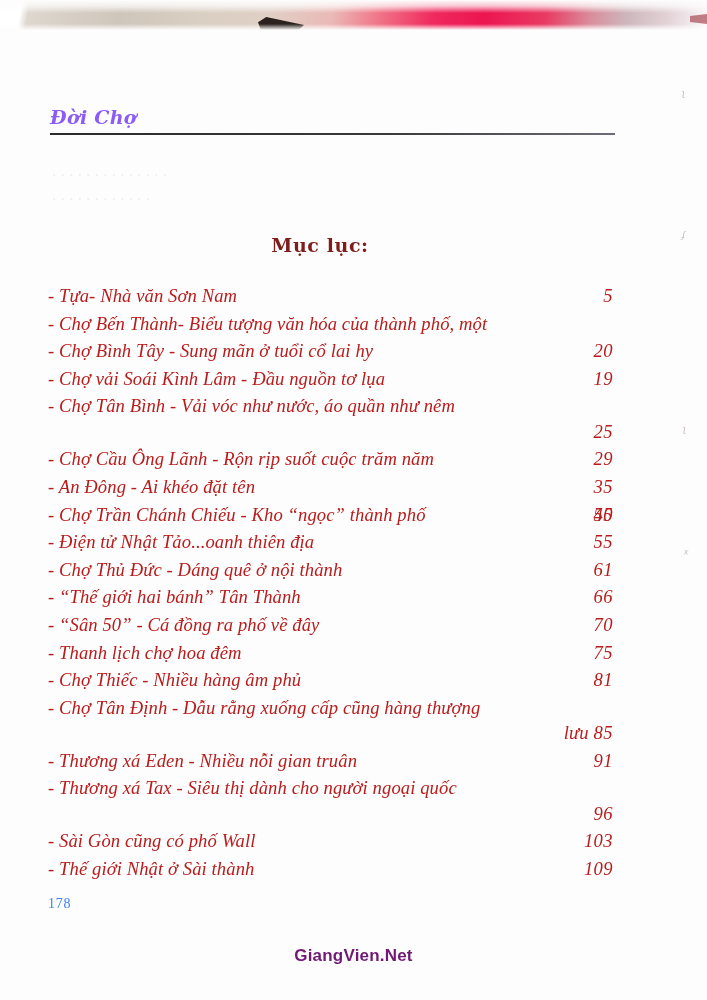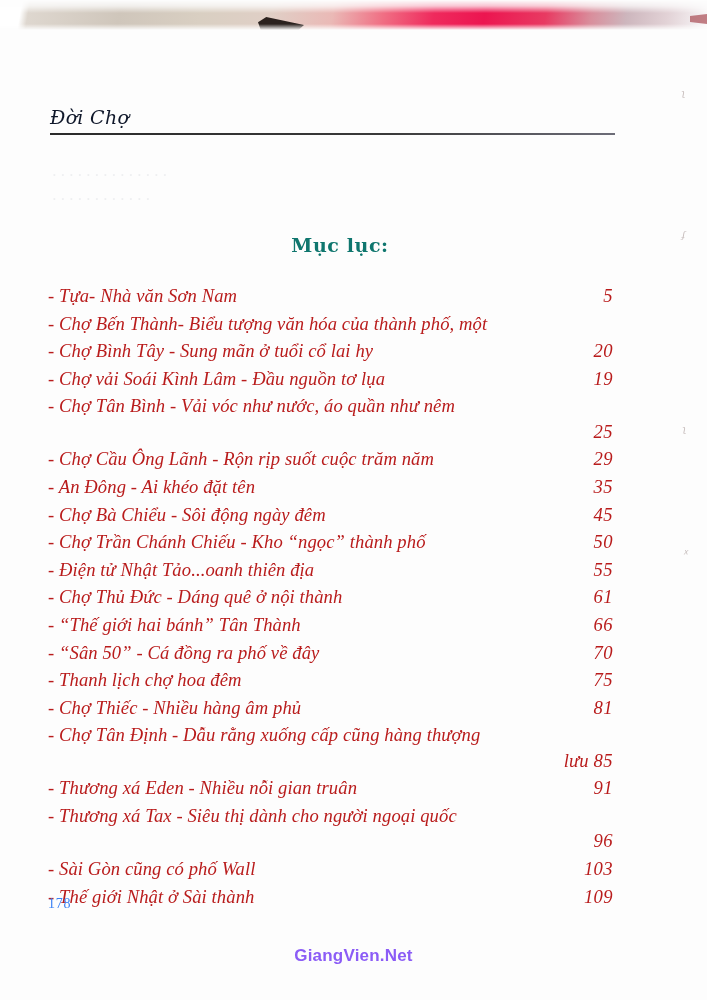"Đời Chợ" .running-head-title { color: #0f172a -> #8b5cf6; font-weight: normal -> bold }
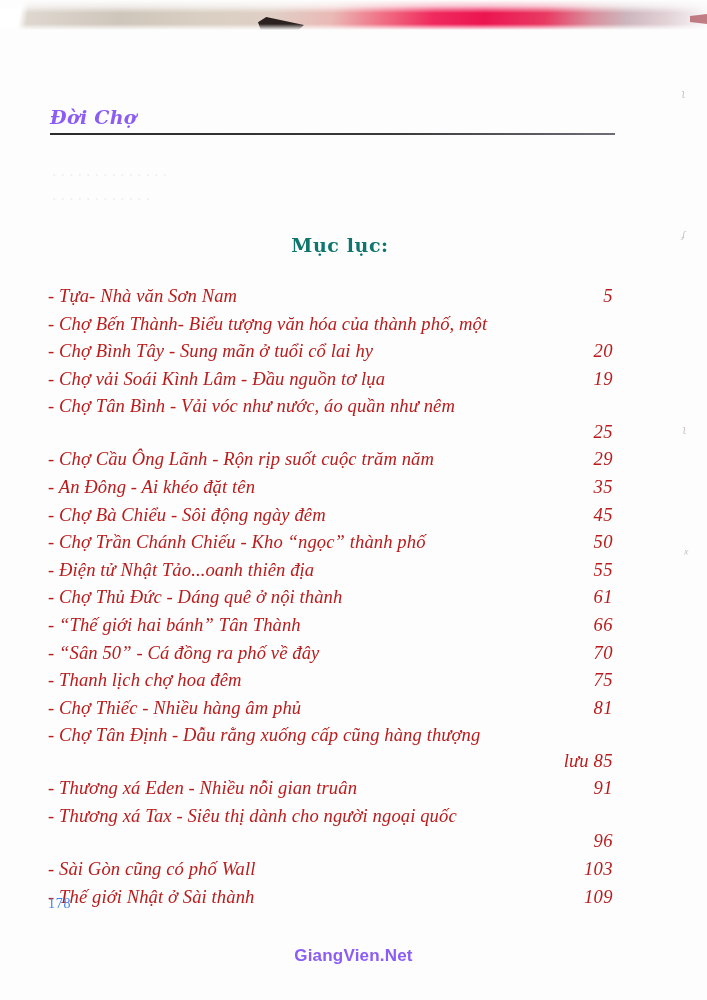"Mục lục:" .toc-title { color: #0f766e -> #7f1d1d; margin-left: 20px -> none }
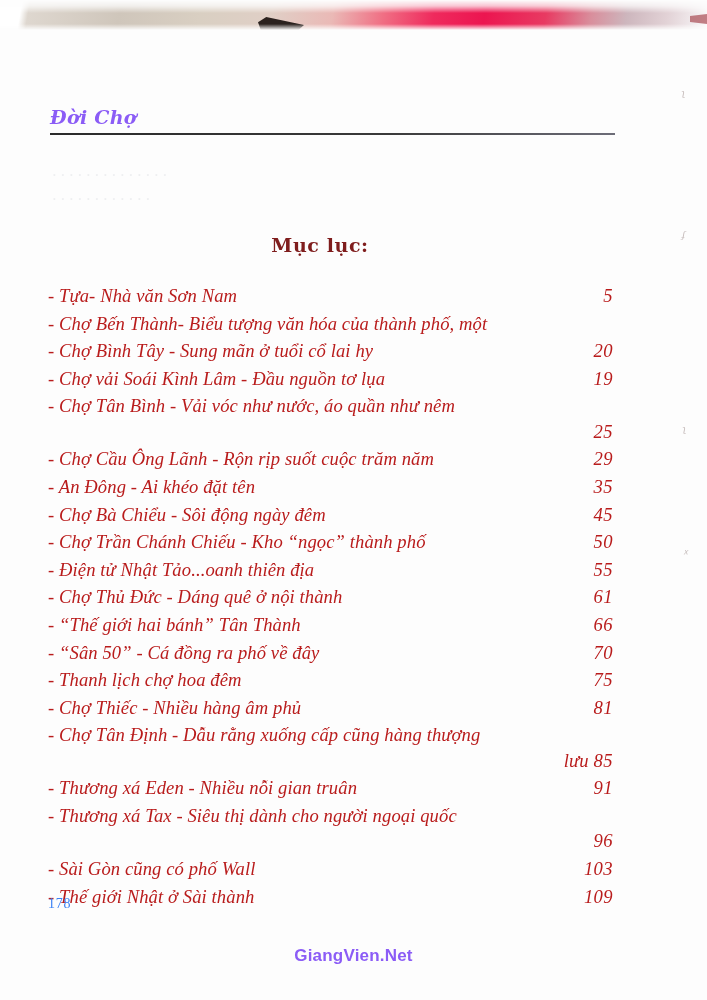"- Chợ Bà Chiểu -" span.entry-text { html: <span>- Chợ Bà Chiểu - Sôi động ngày đêm</span> -> none }
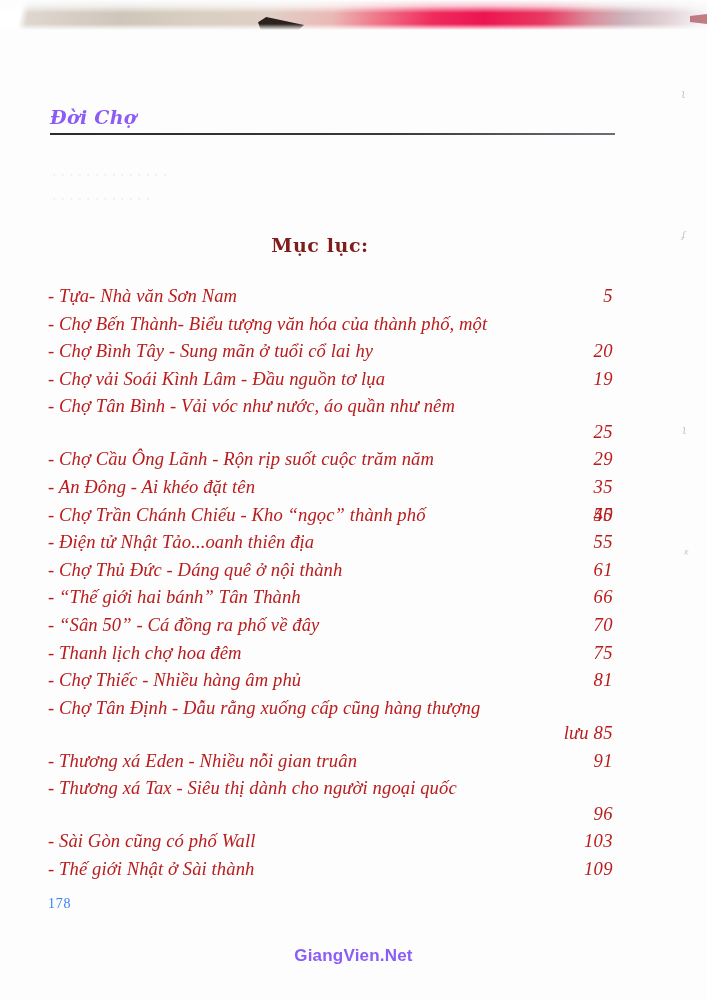"GiangVien.Net" div.watermark { color: #8b5cf6 -> #701a75 }
